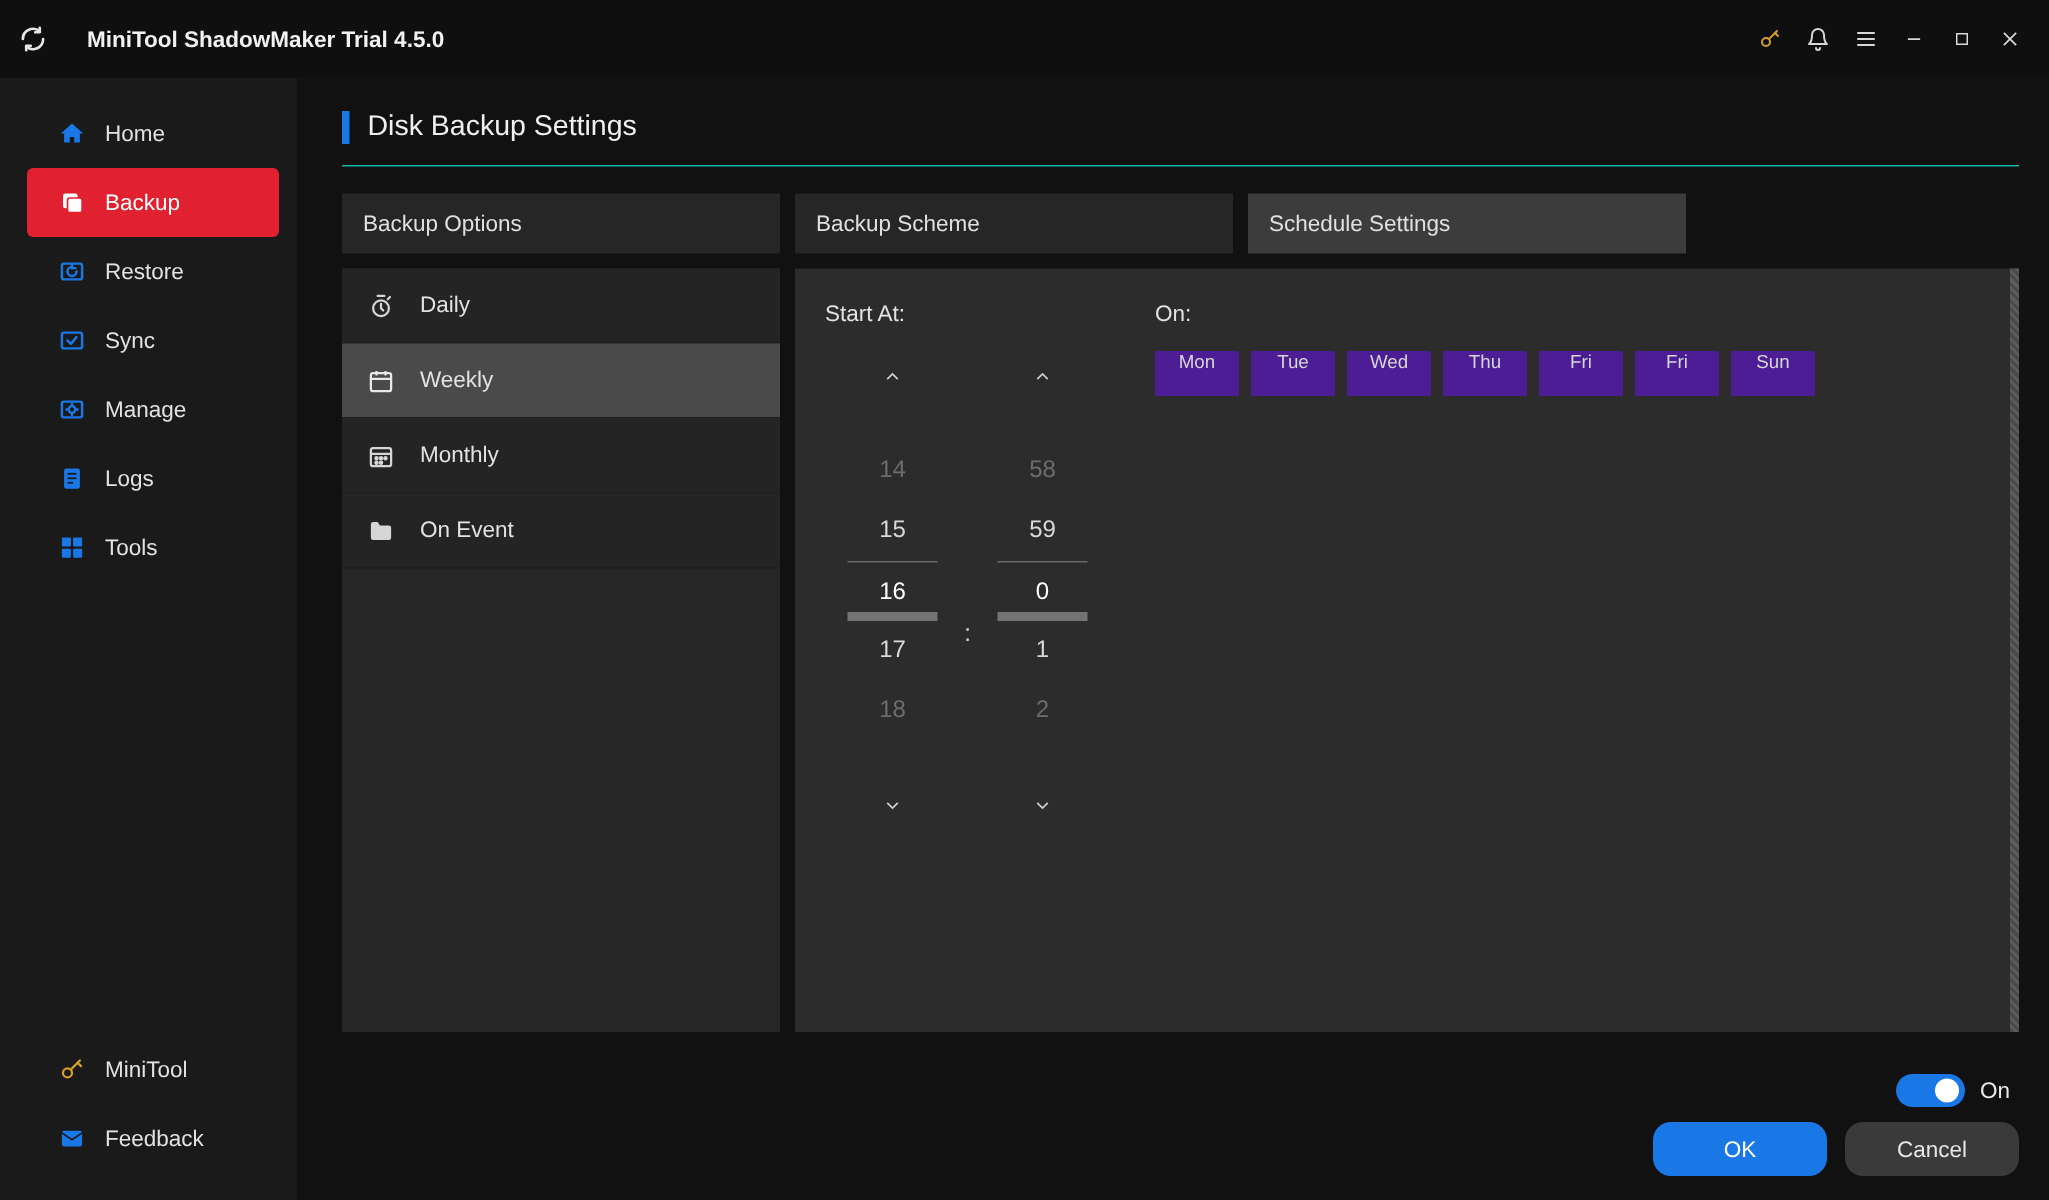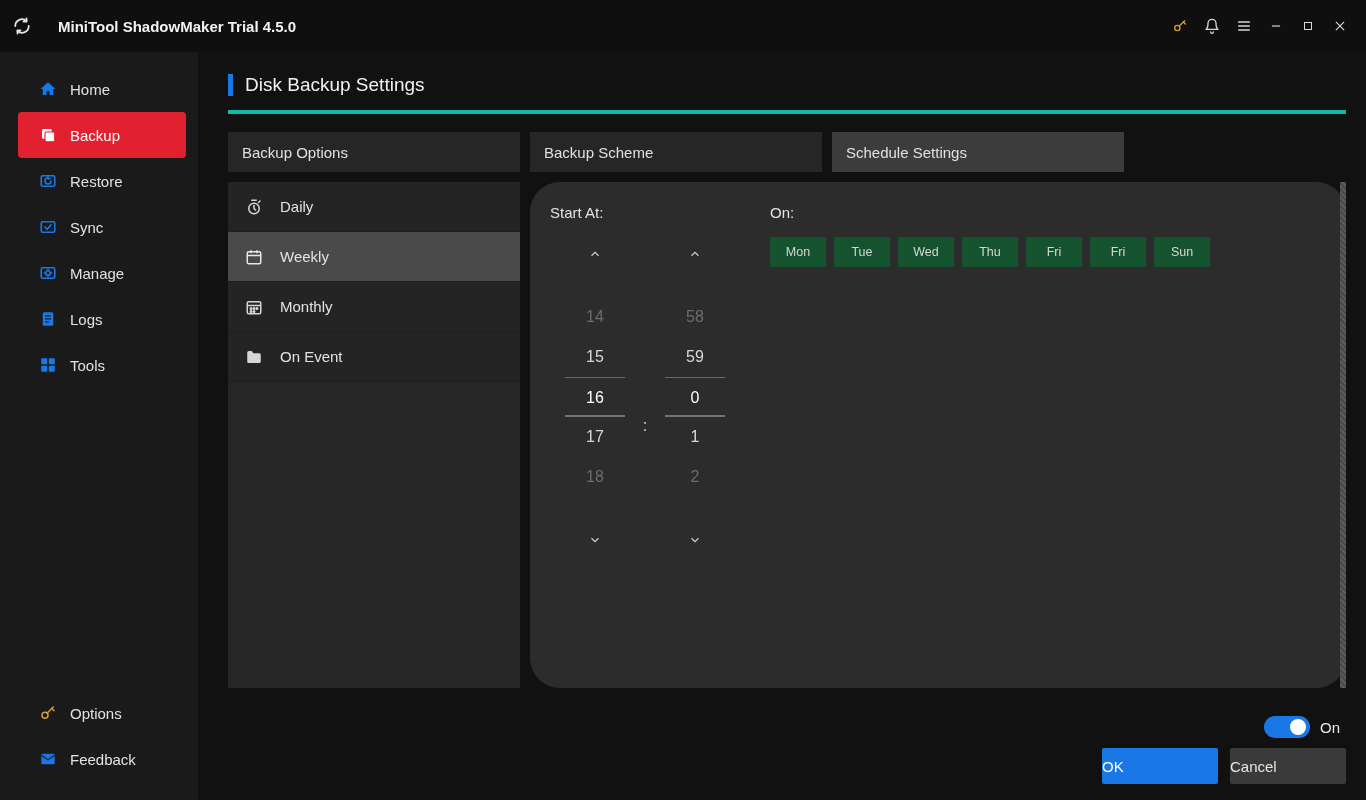"Disk Backup Settings" .page-header { border-bottom: 4px solid #14b8a6 -> 1px solid #14b8a6 }
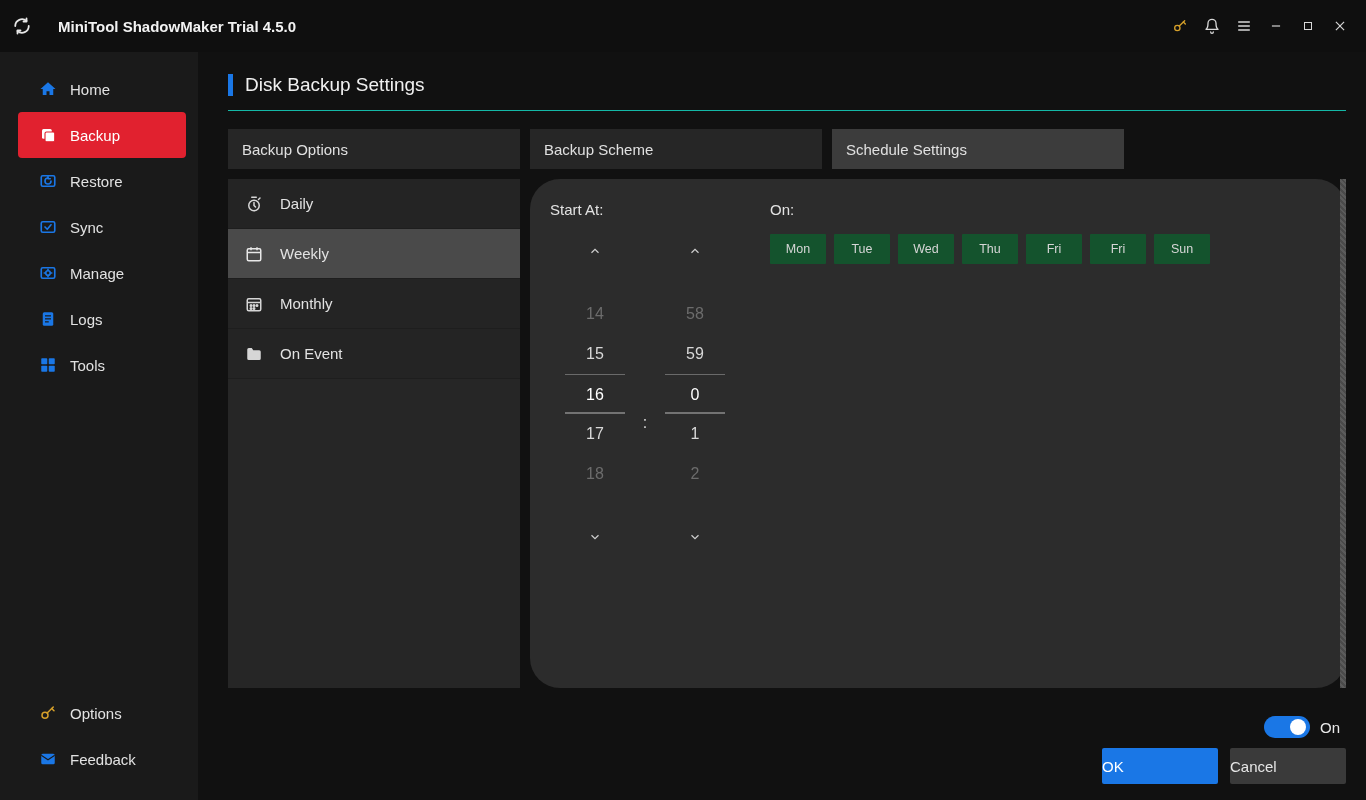"Start At:" .sched-panel { border-radius: 30px -> none }
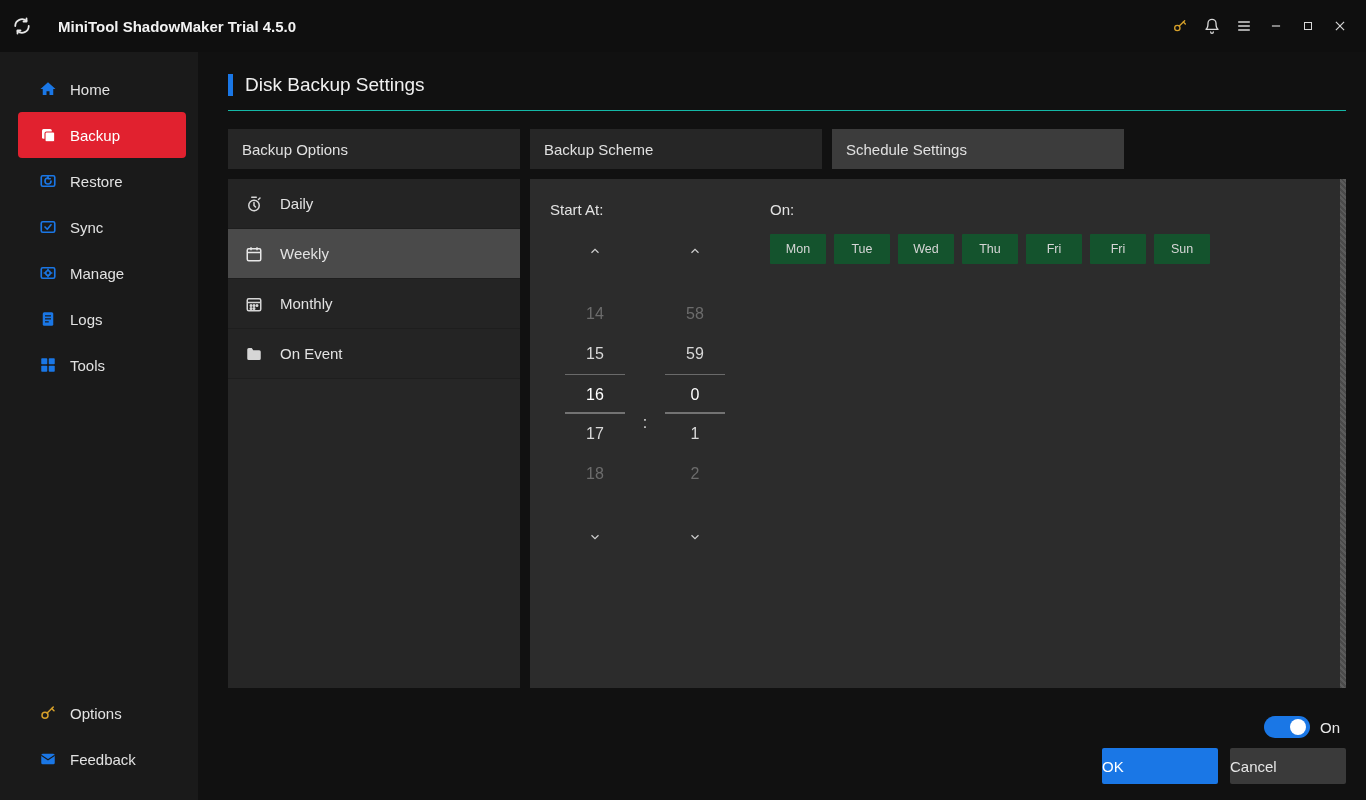"Mon" .day-btn { align-items: center -> flex-start; background: #14532d -> #4c1d95 }
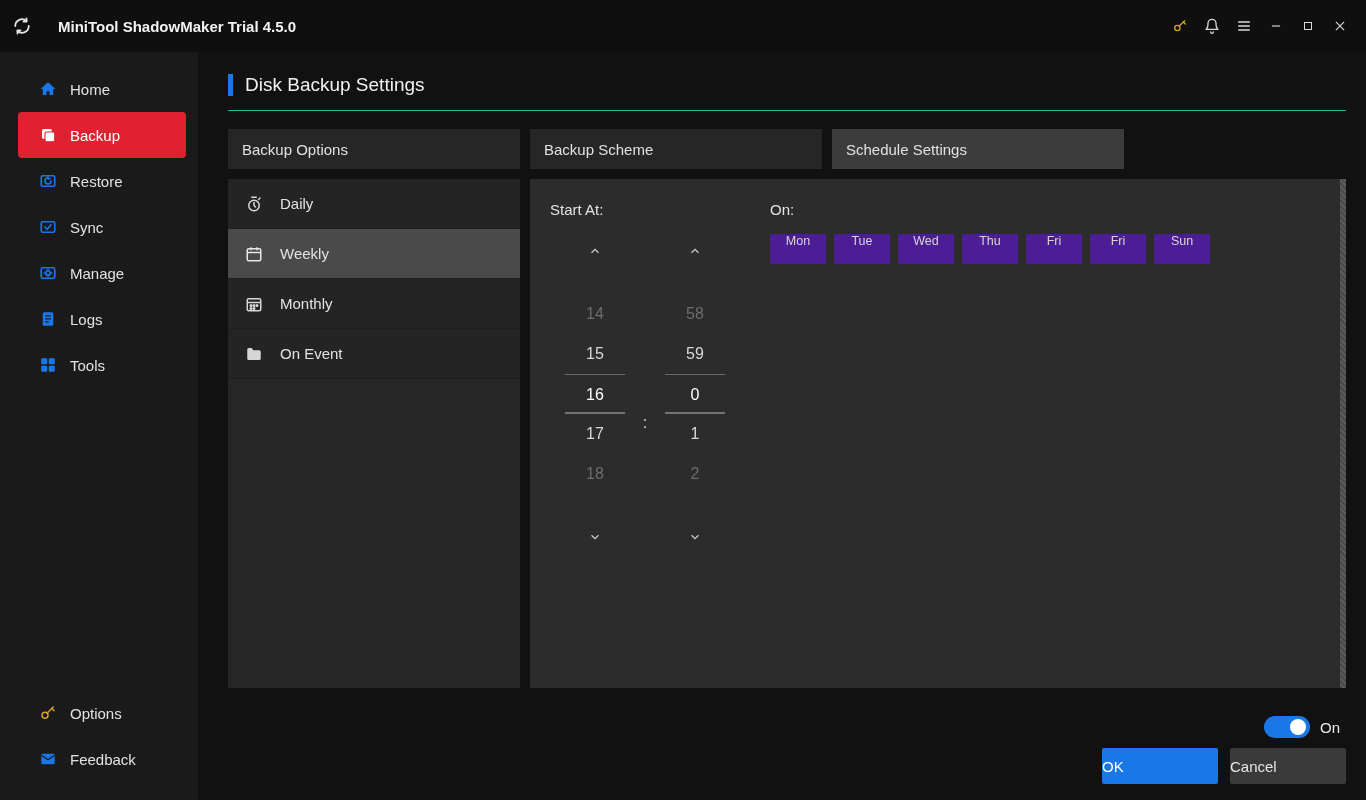"16" .num-row.sel { border-bottom: 2px solid #737373 -> 6px solid #737373 }
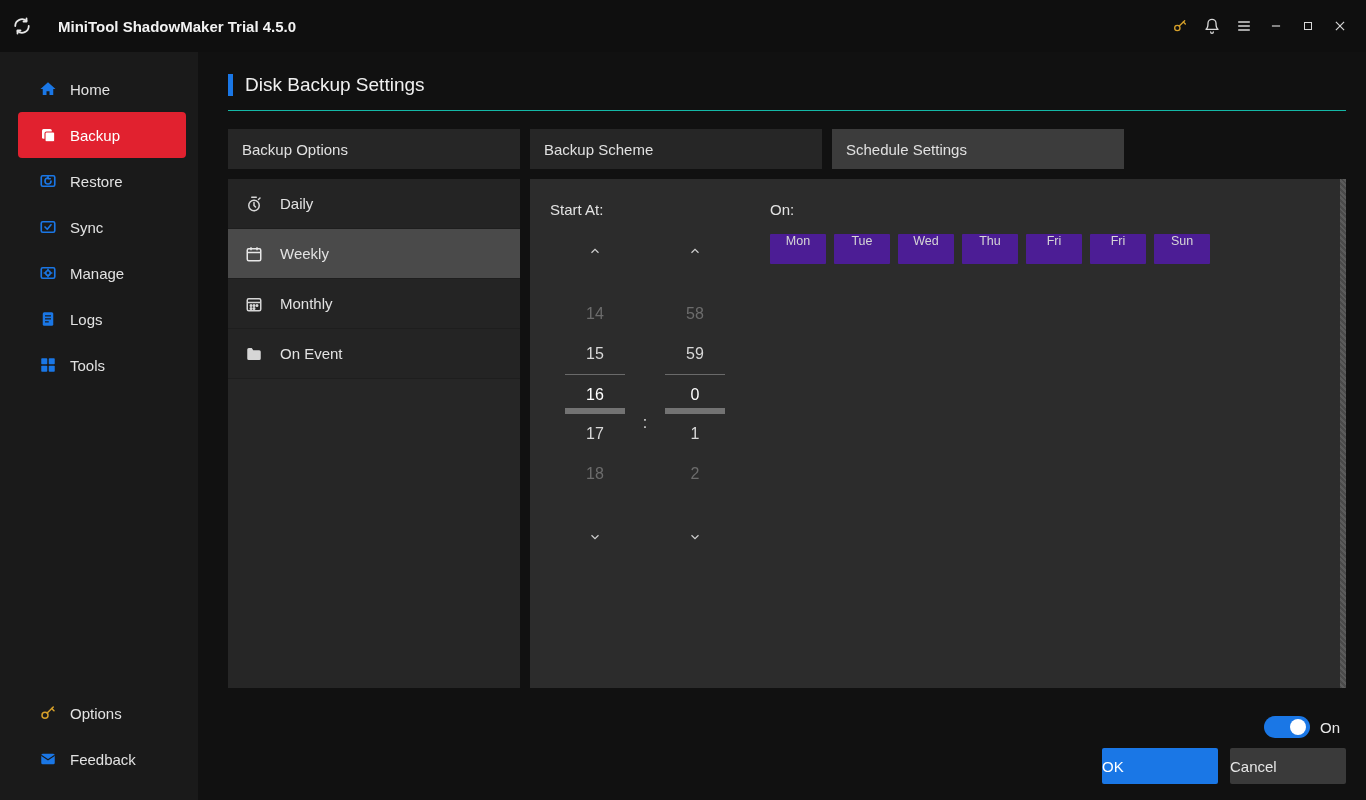"Options" span { text: Options -> MiniTool }
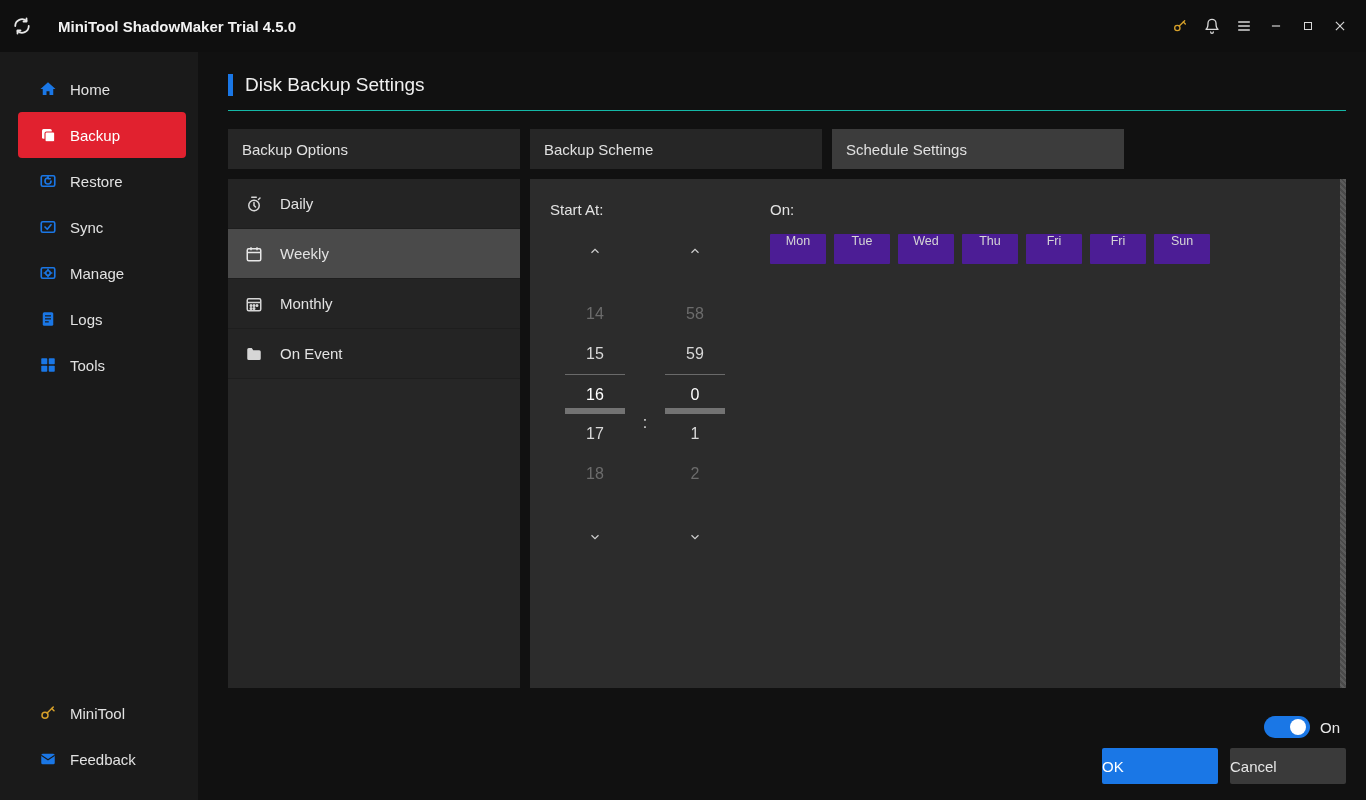"OK" .btn { border-radius: 2px -> 12px; justify-content: flex-start -> center }
